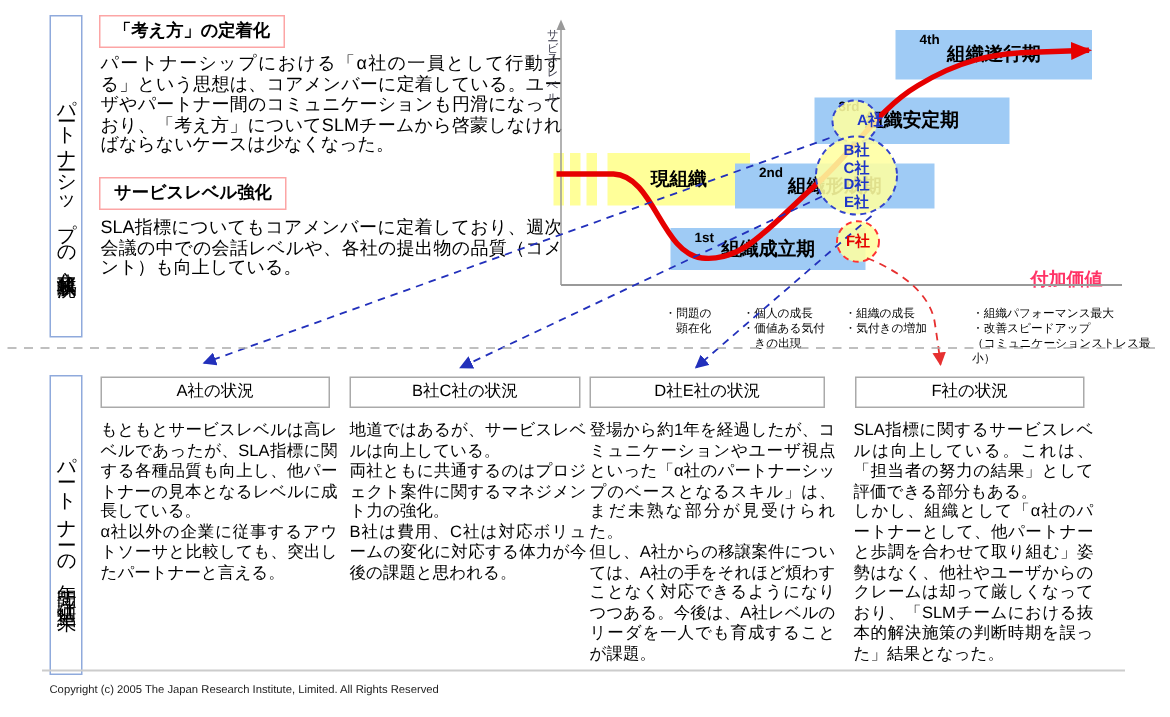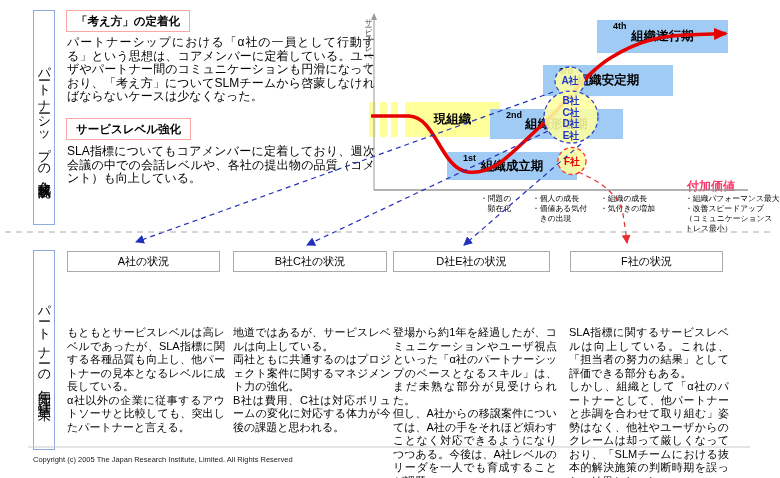"A社" #label-a { width: 30px -> 50px }
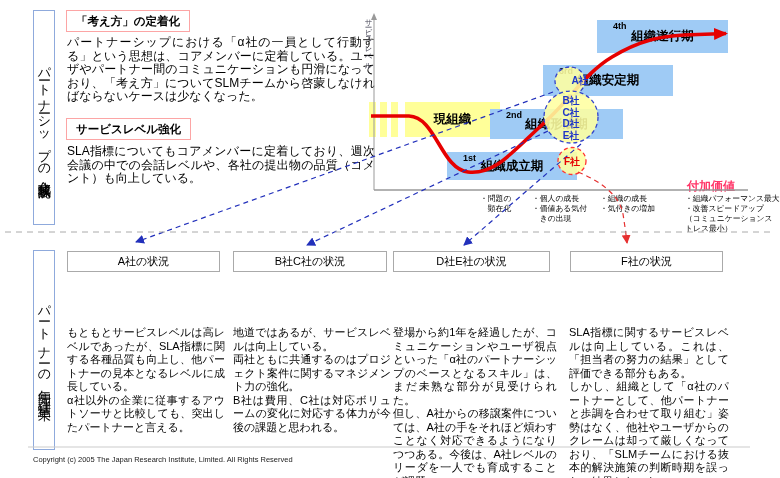"・問題の" .caption { margin-left: 37px -> none; top: 194px -> 204px }
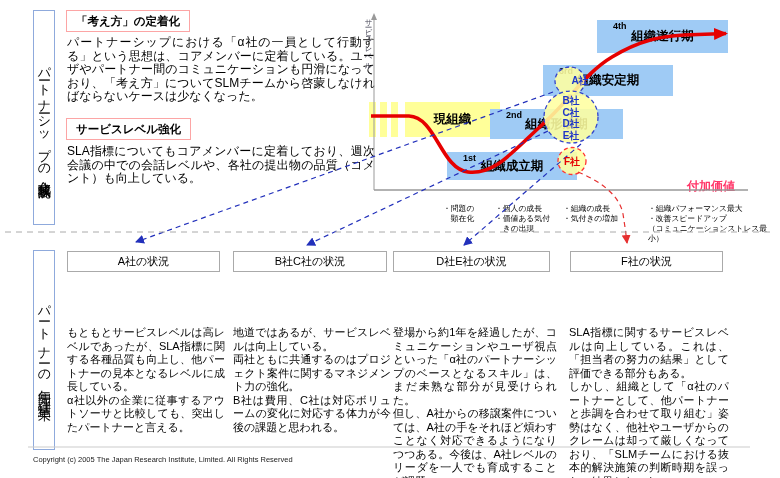"もともとサービスレベルは高レベルであったが、SLA指標に関する各種品質も向上し、" .eval-body { margin-top: 45px -> none }
